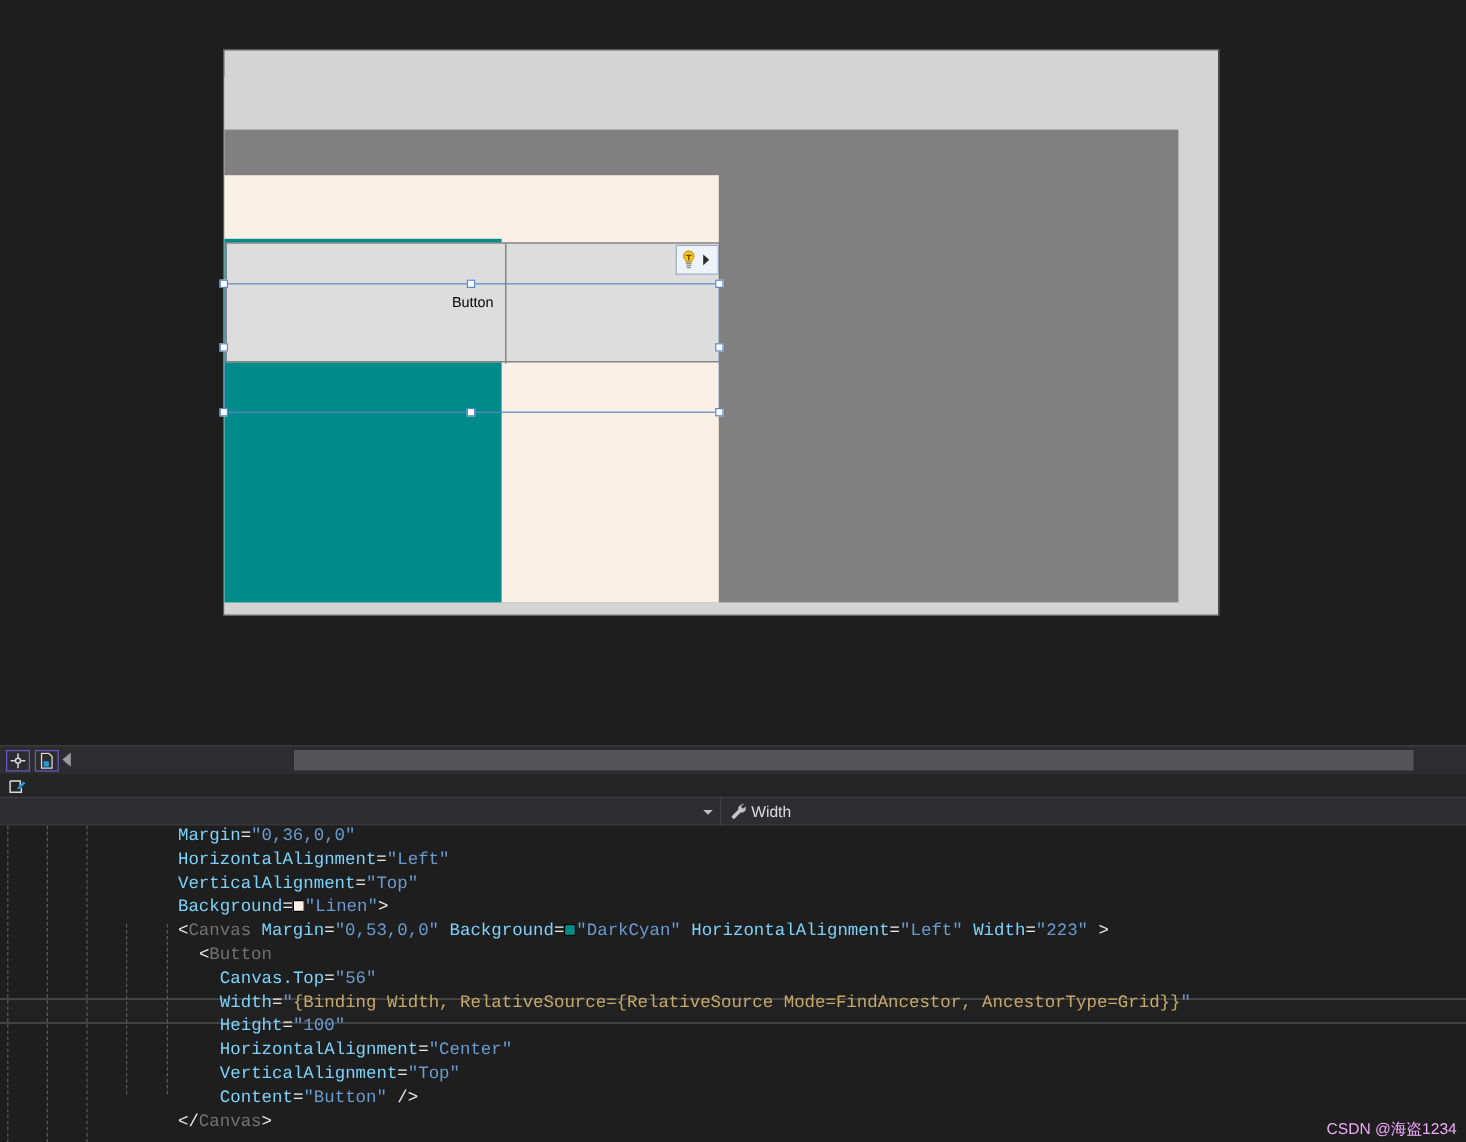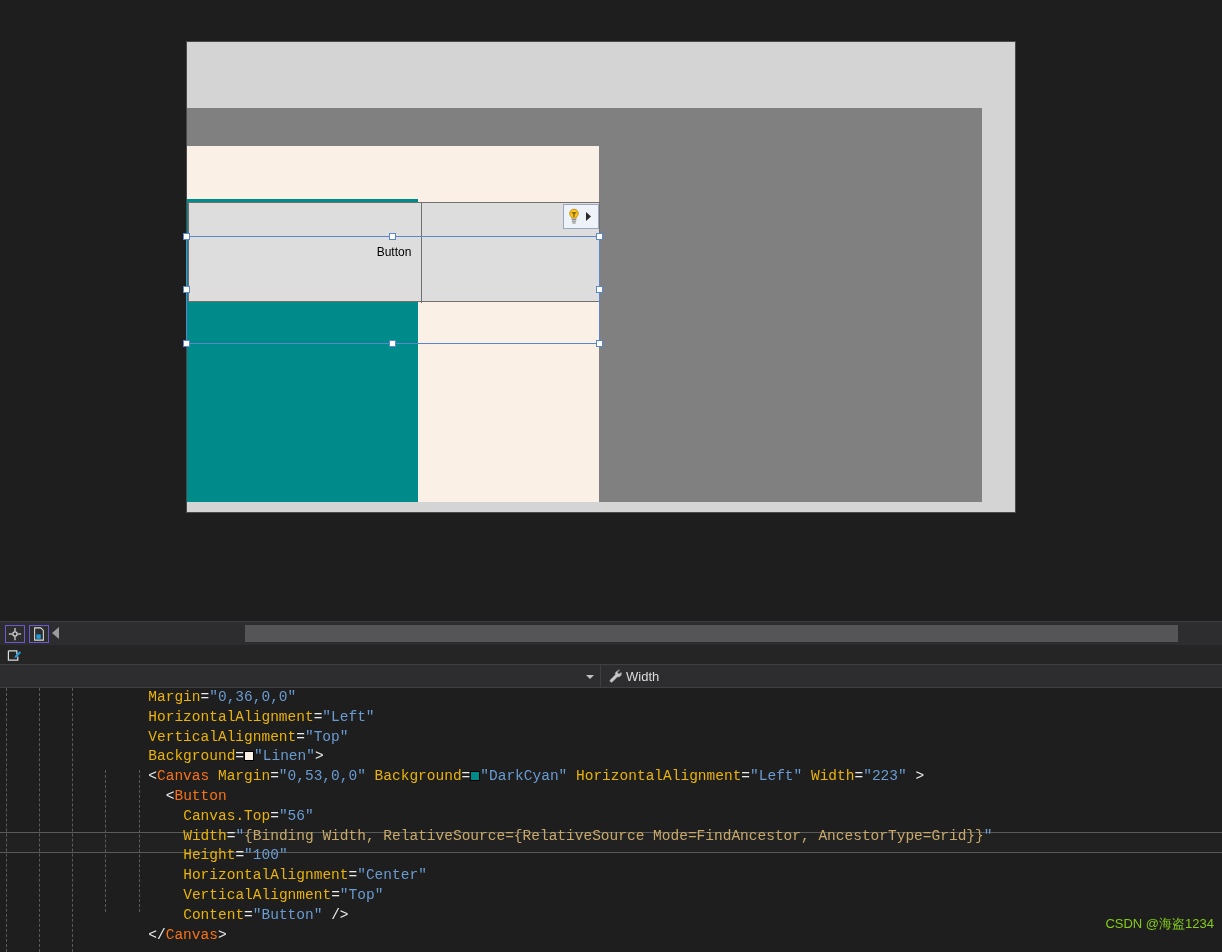"Margin" .t-attr { color: #eab308 -> #7dd3fc }
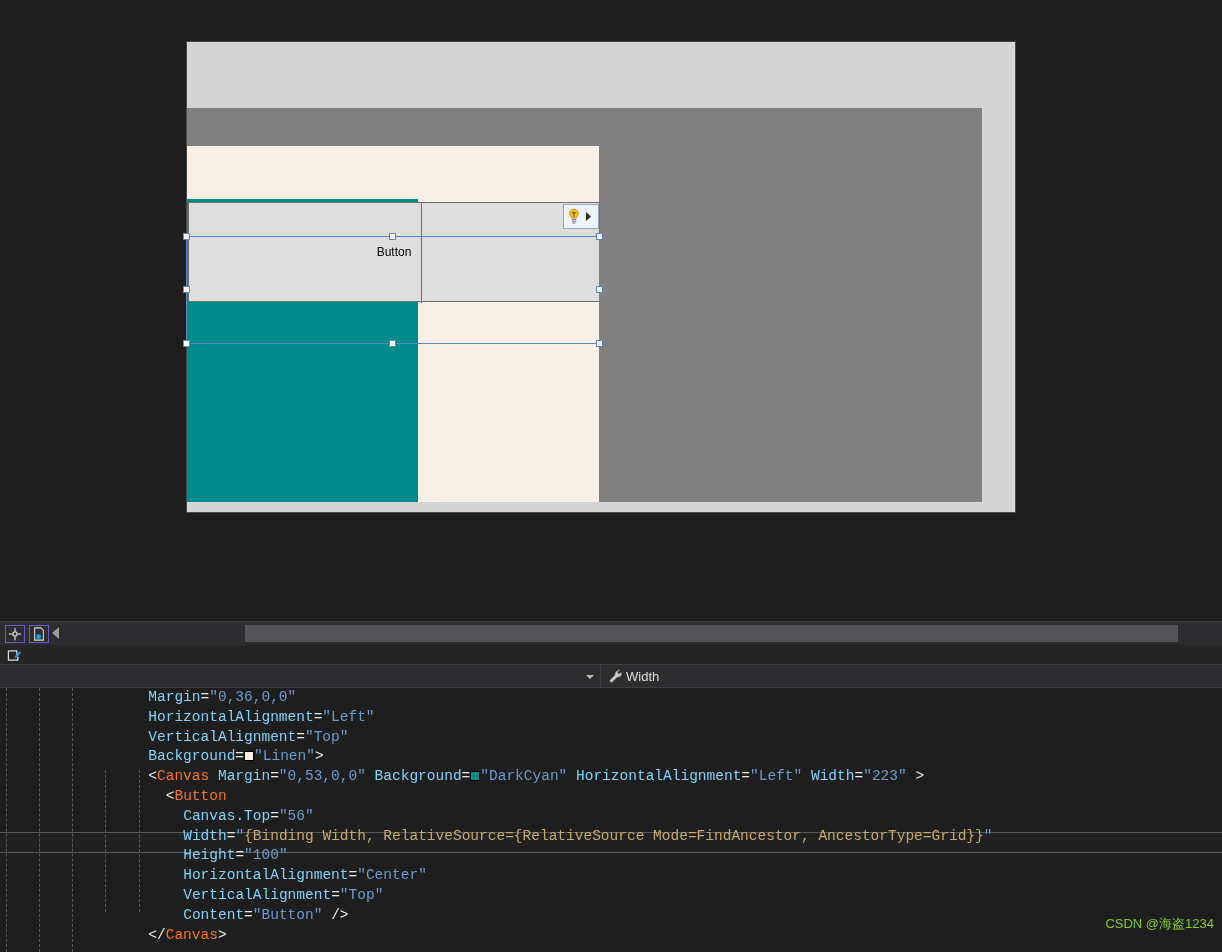"Canvas" .t-tag { color: #f97316 -> #737373 }
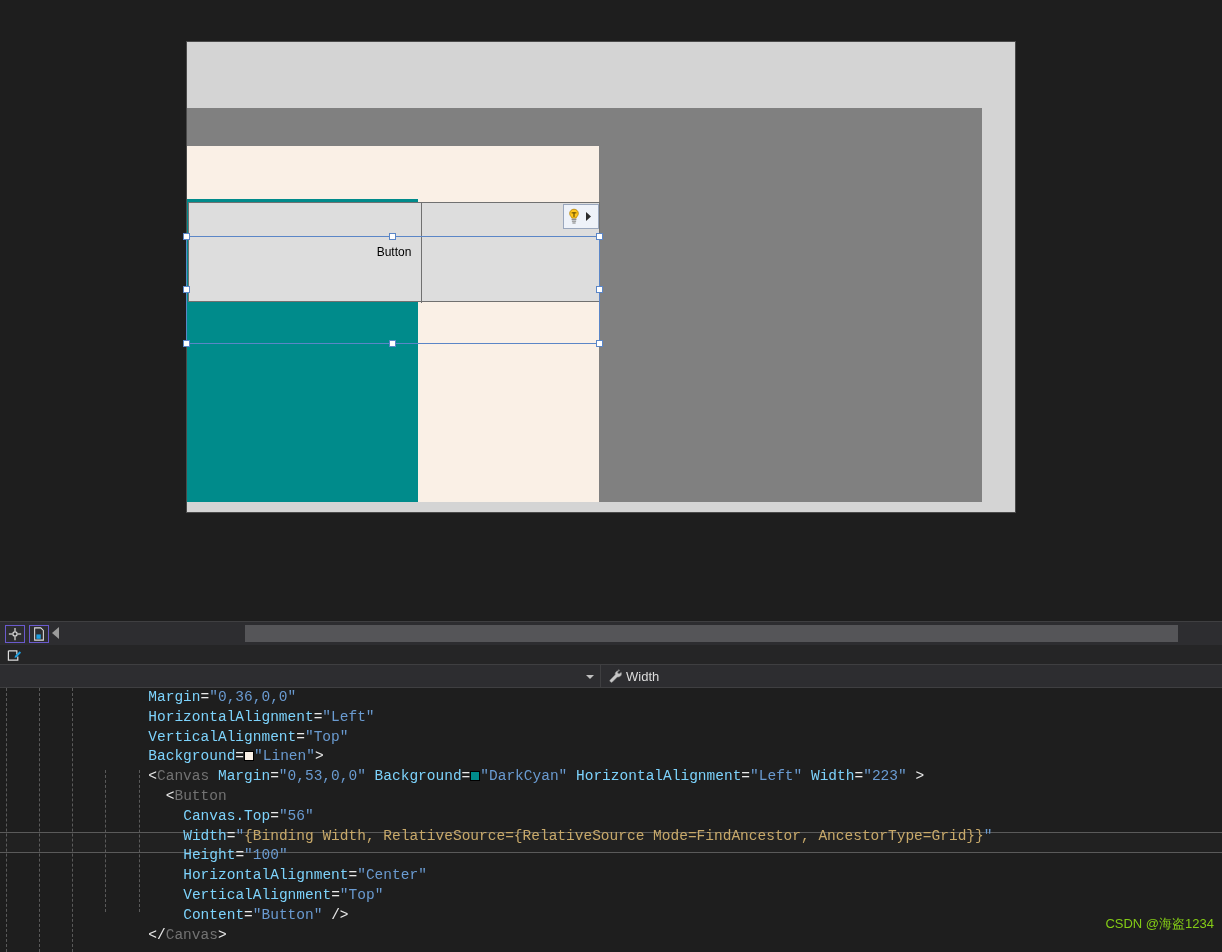"CSDN @海盗1234" #watermark { bottom: 19px -> 2px; color: #84cc16 -> #f0abfc }
